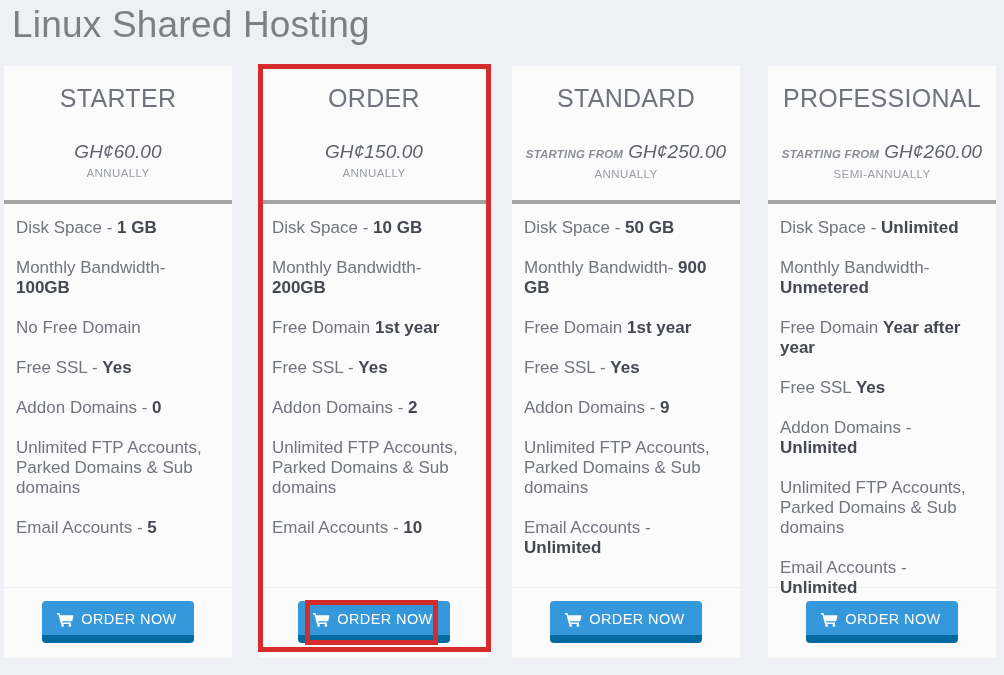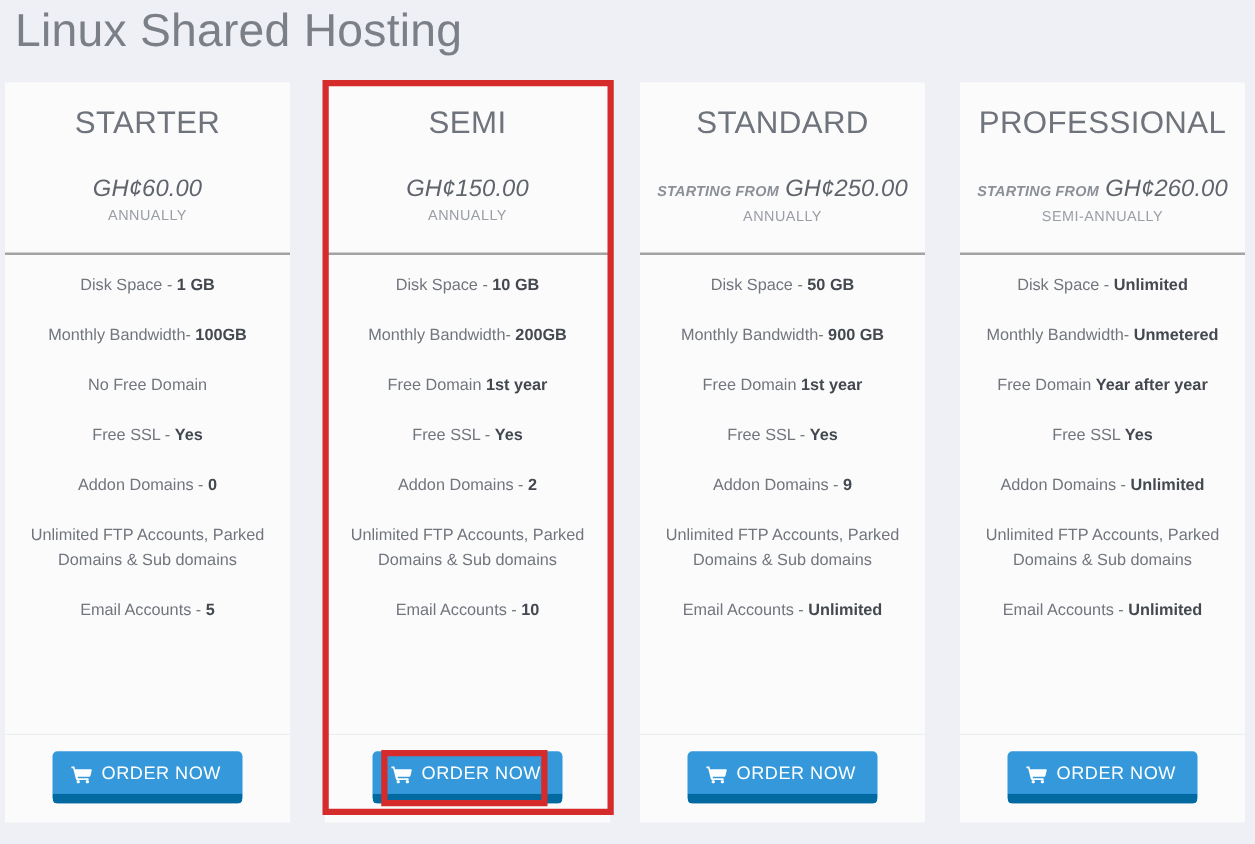"STARTER" .card-head { border-bottom: 2px solid #a3a3a3 -> 4px solid #a3a3a3 }
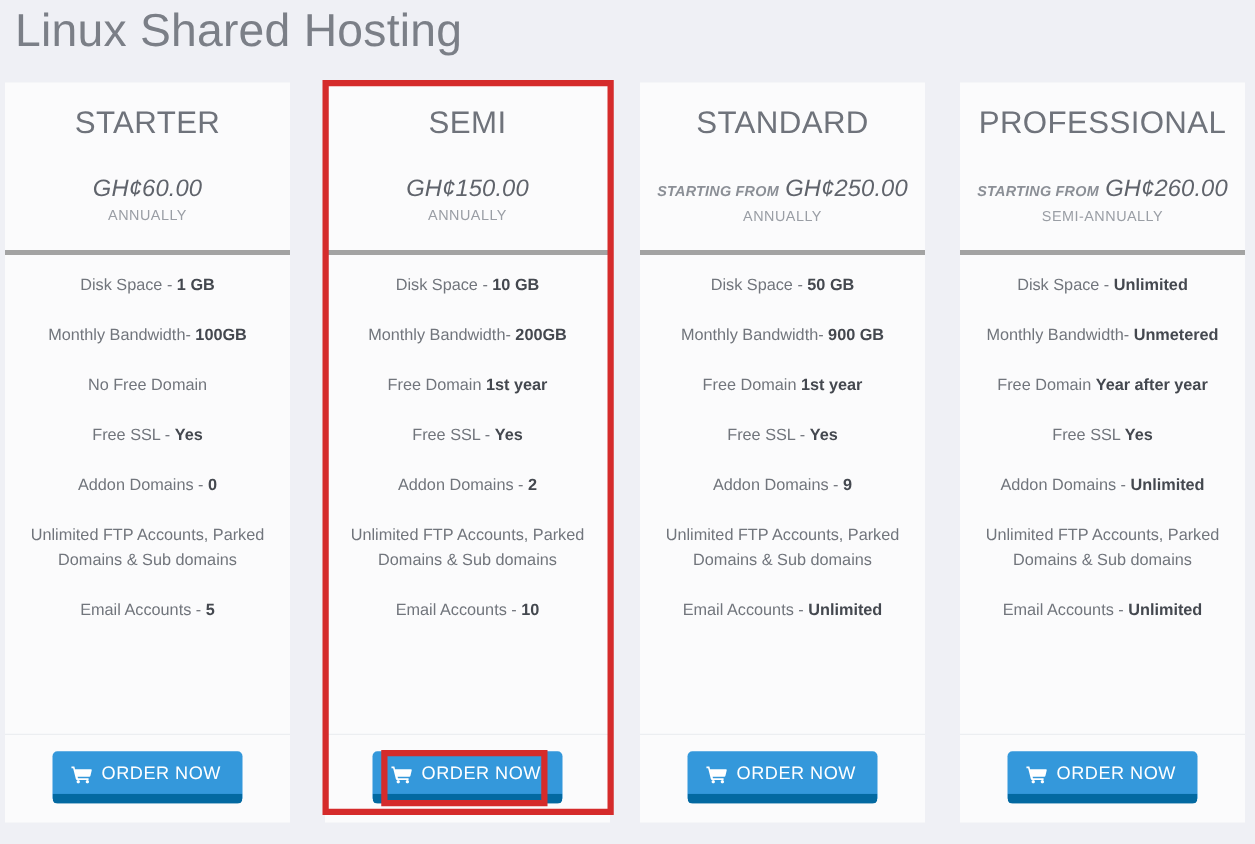"SEMI" div.plan-name { text: SEMI -> ORDER }
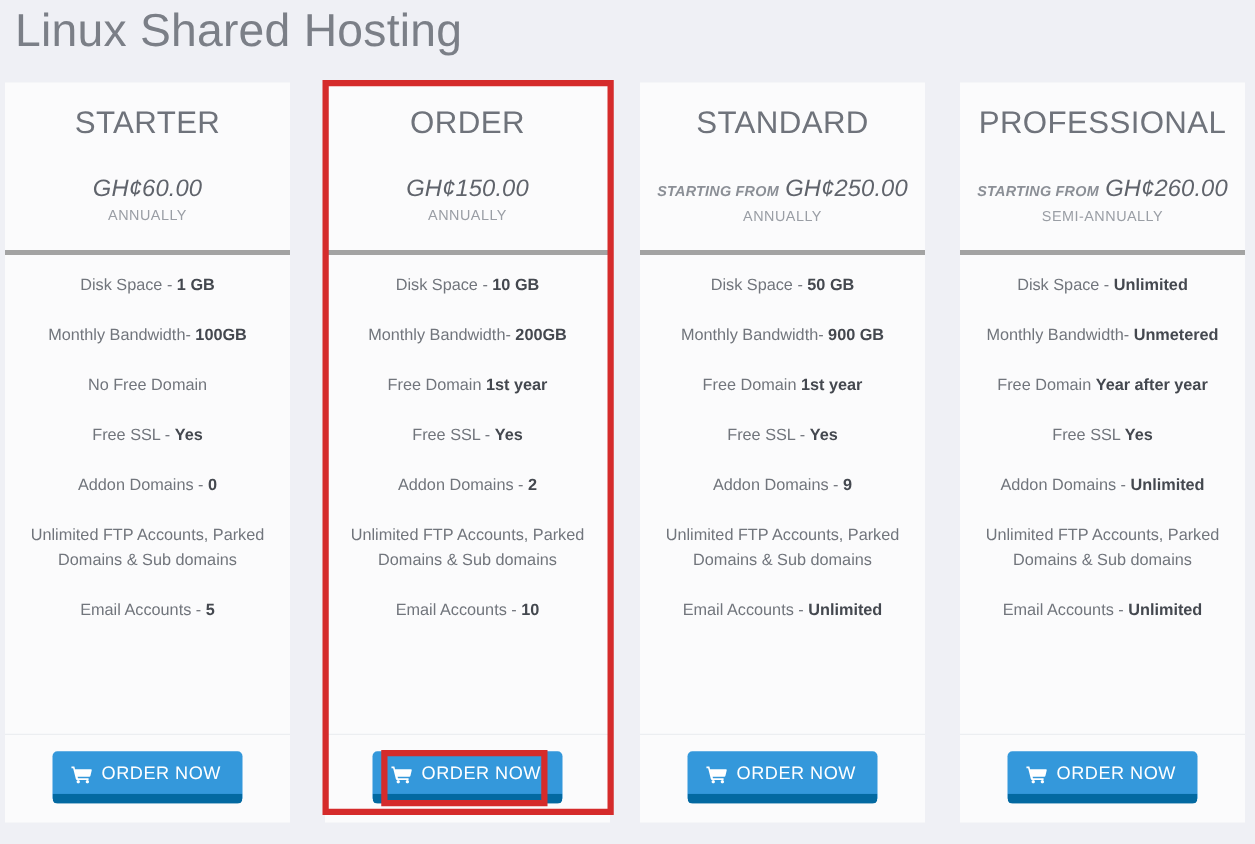"Disk Space - 1 GB" .feature { font-size: 13px -> 17px; text-align: center -> none }
